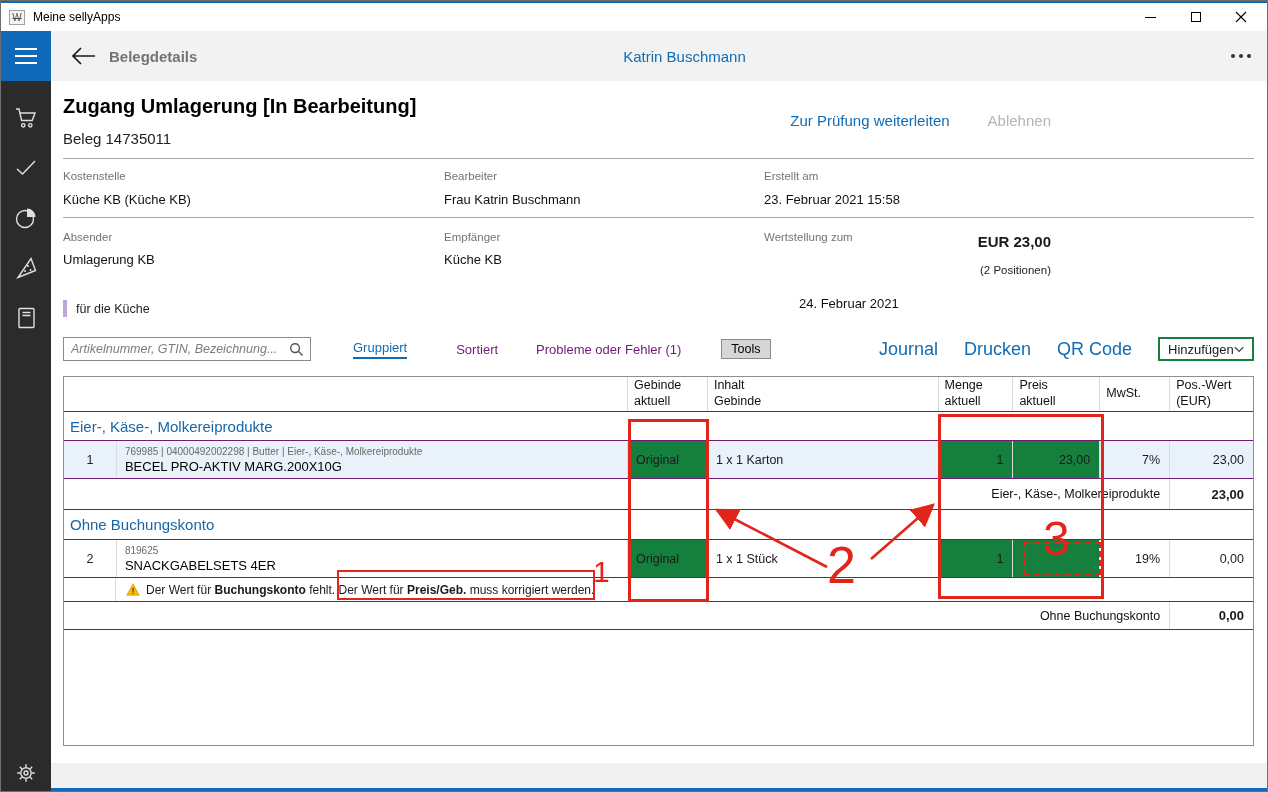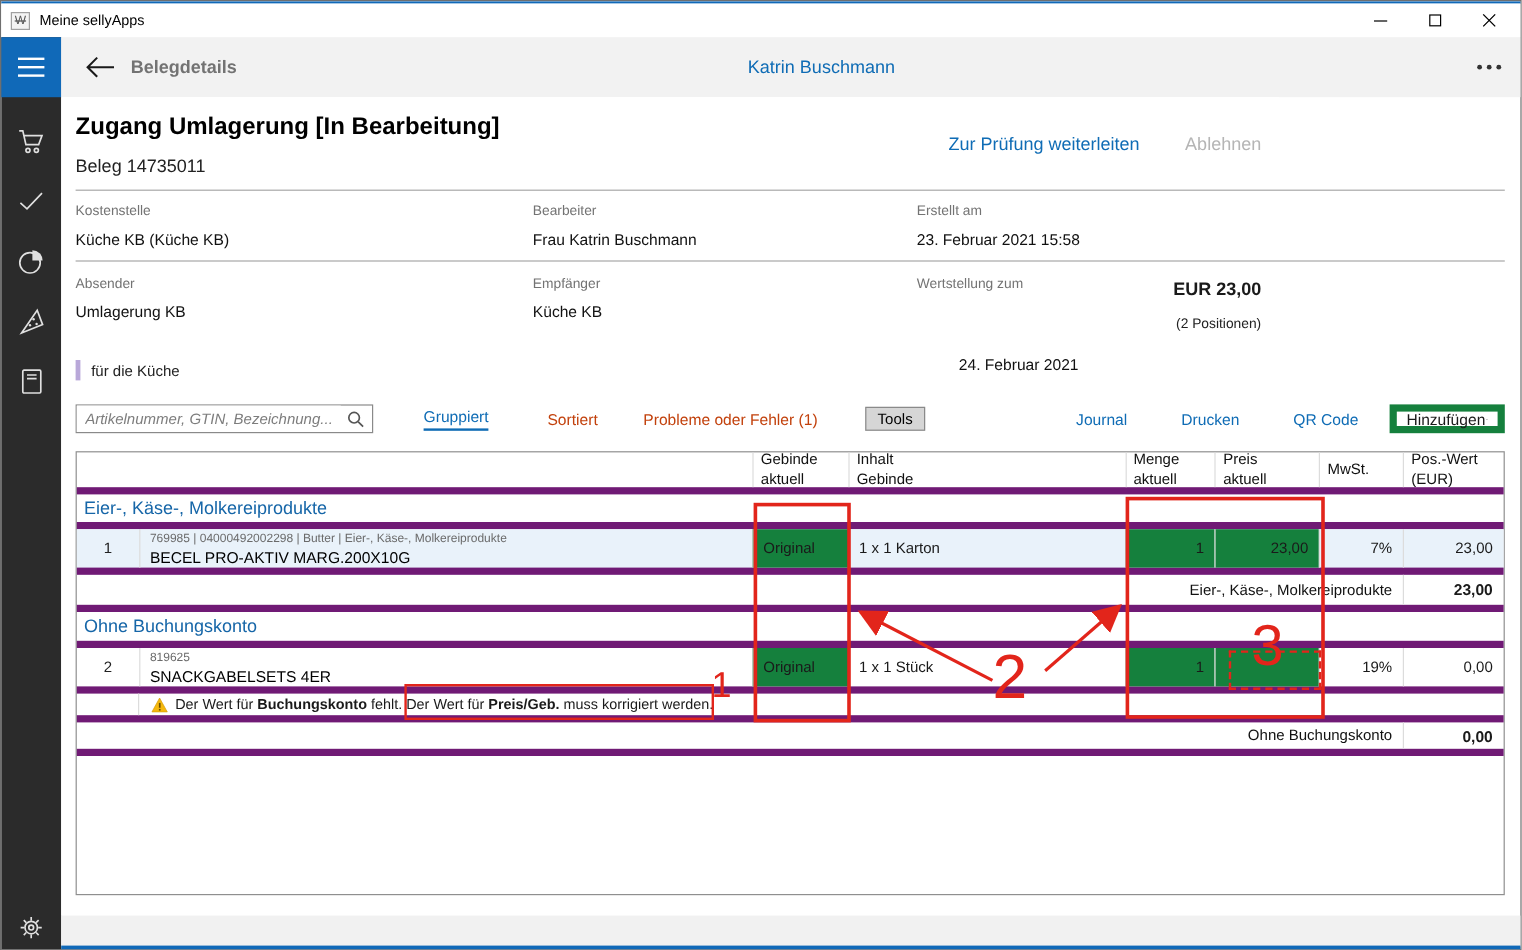"Sortiert" .tb-item { color: #c2410c -> #701a75 }
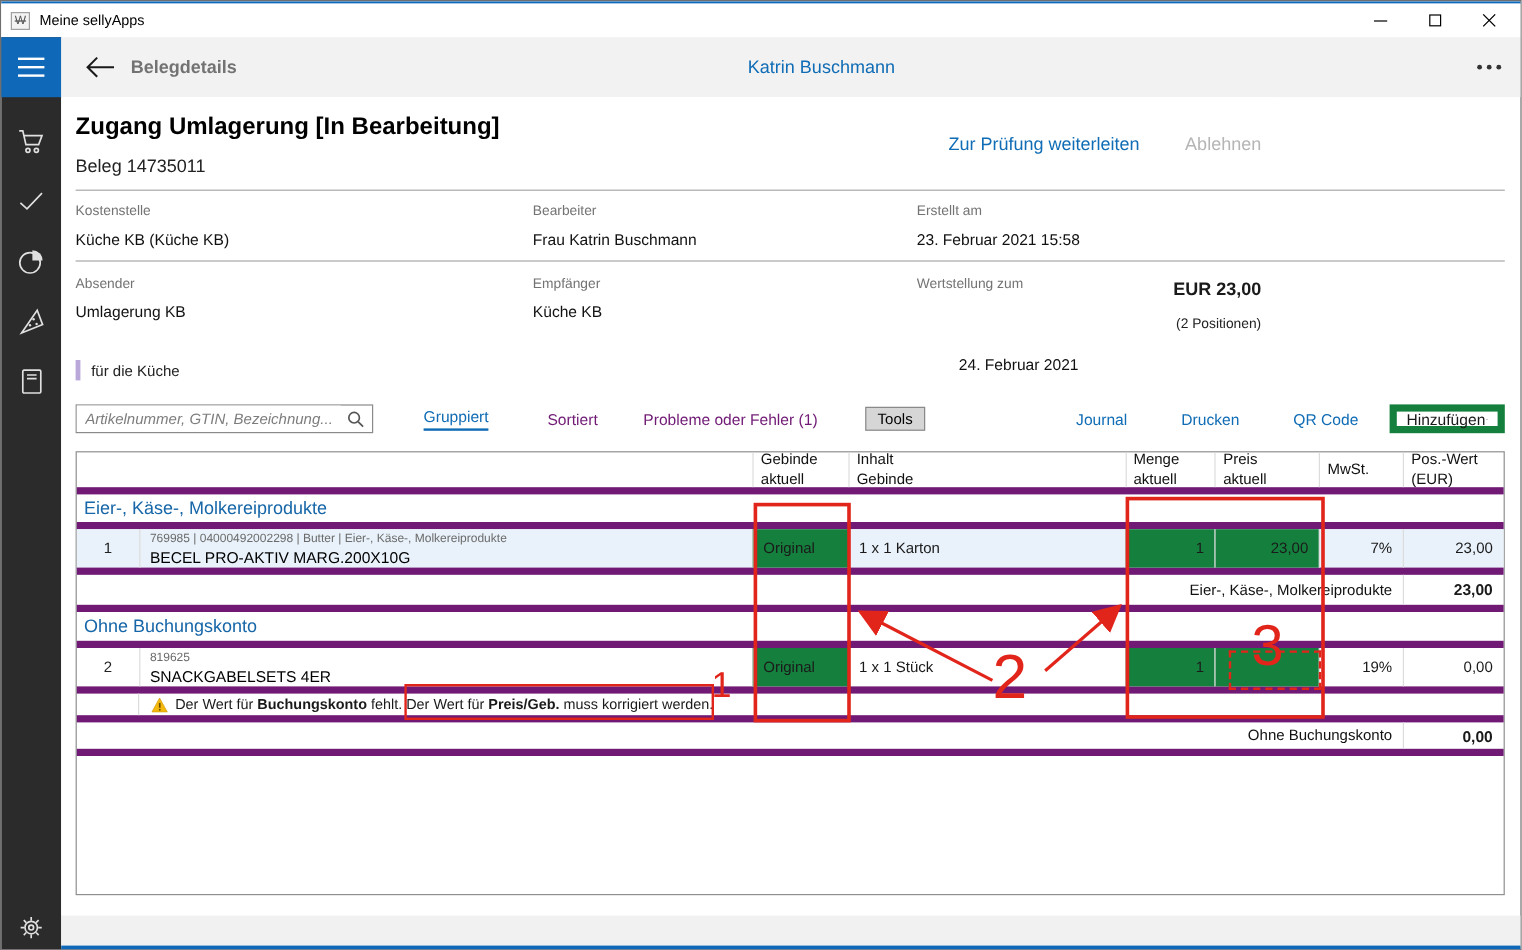"Journal" .tb-right .link { font-size: 13px -> 18px; margin-left: 19px -> none }
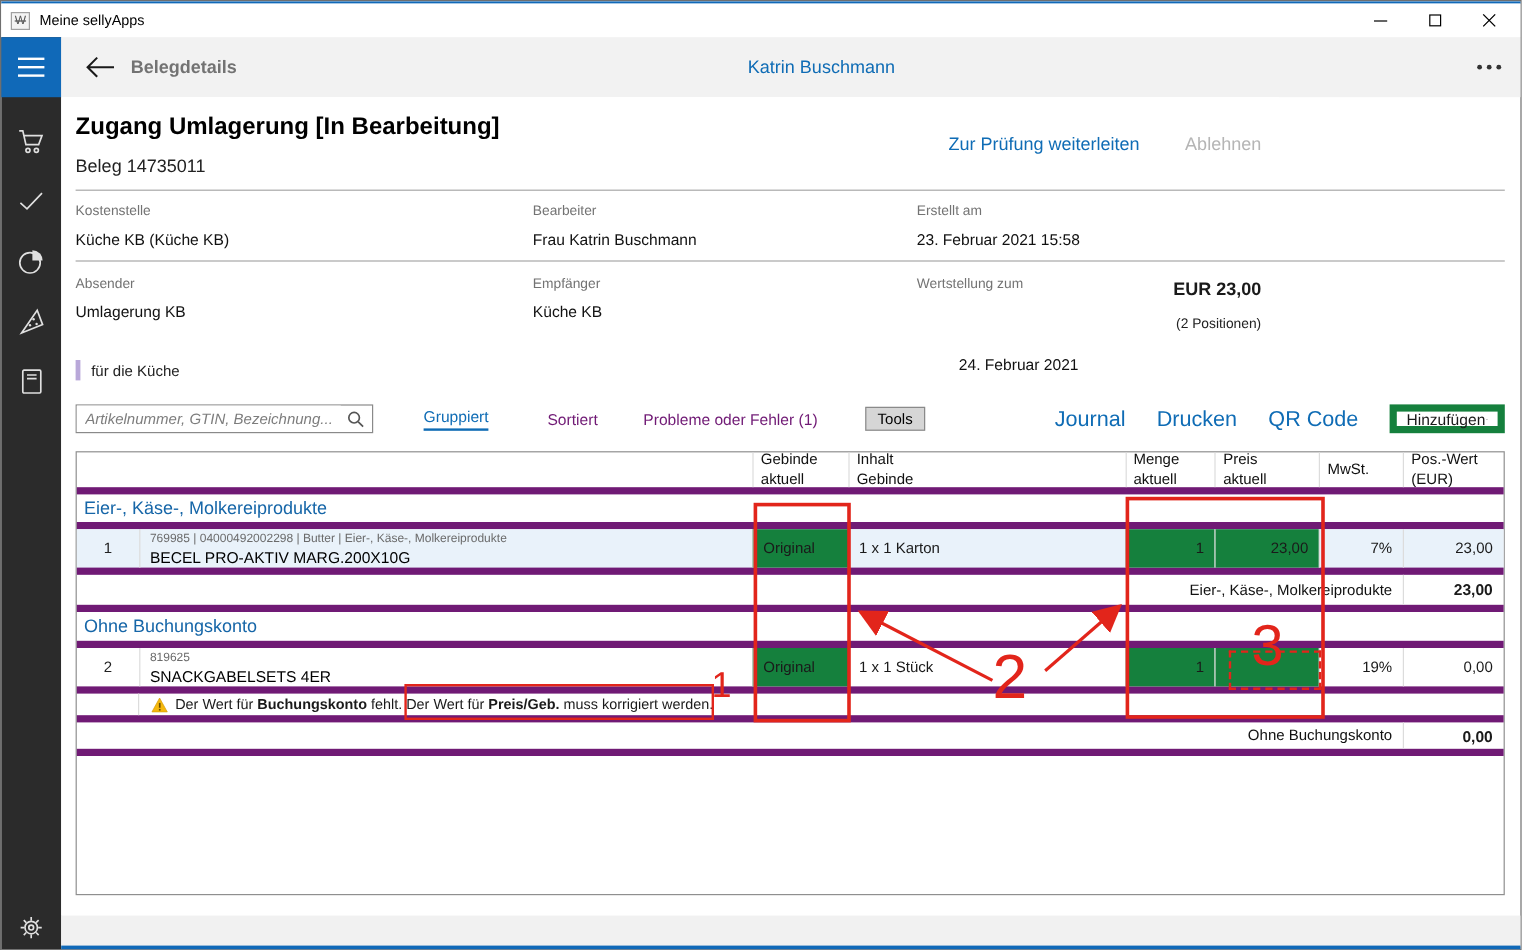"Hinzufügen" .btn-add { border: 6px solid #15803d -> 2px solid #15803d }
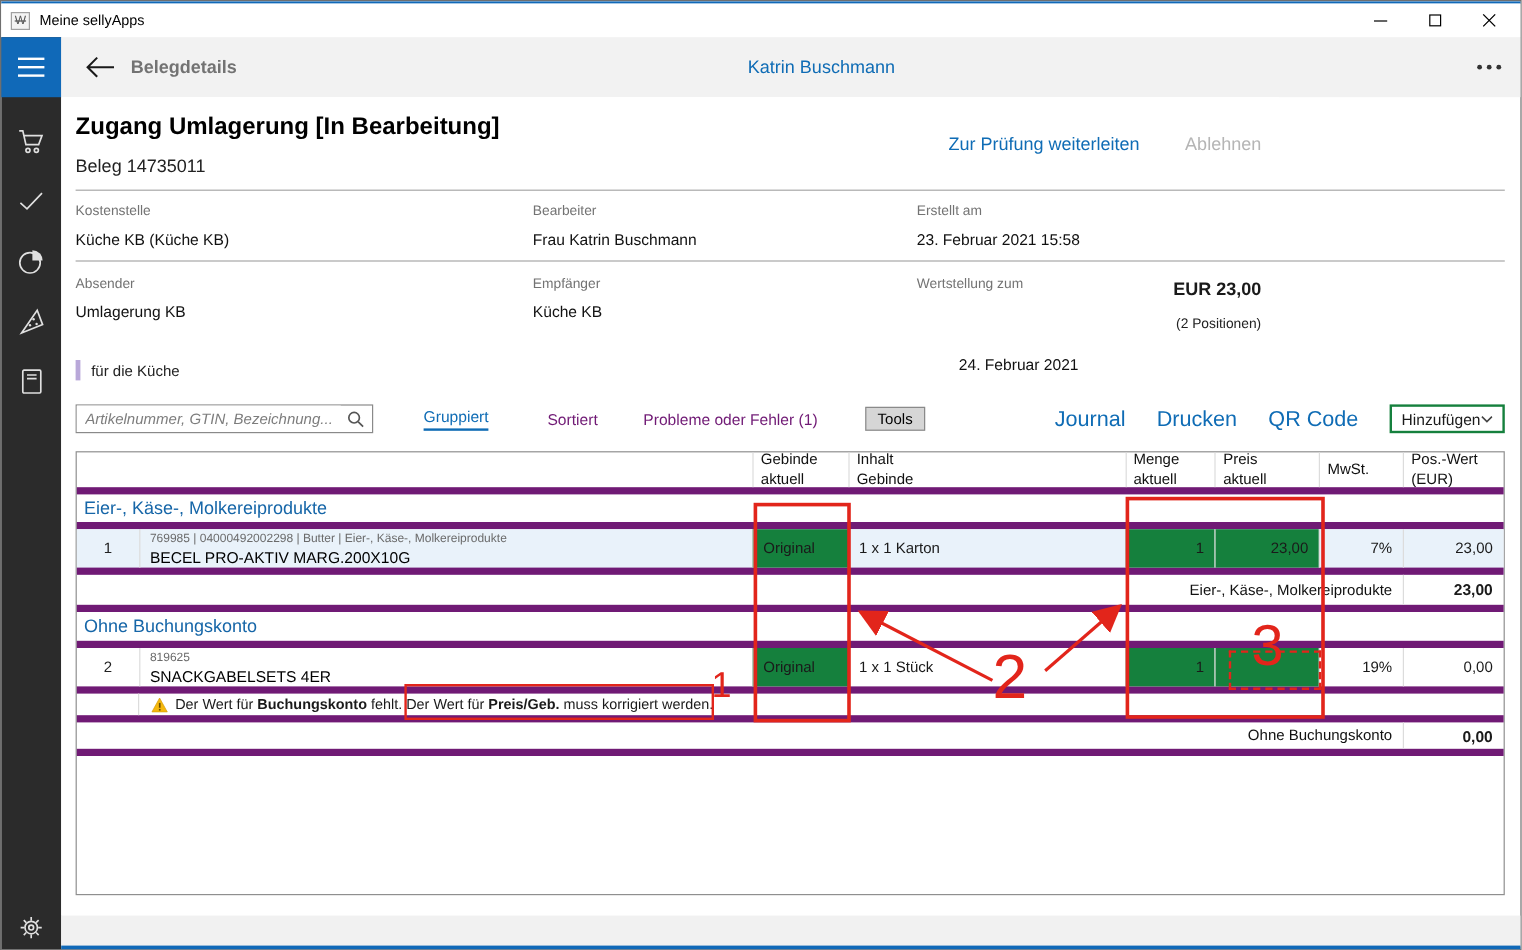"Gebinde" .trow { border-bottom: 6px solid #701a75 -> 1px solid #701a75 }
